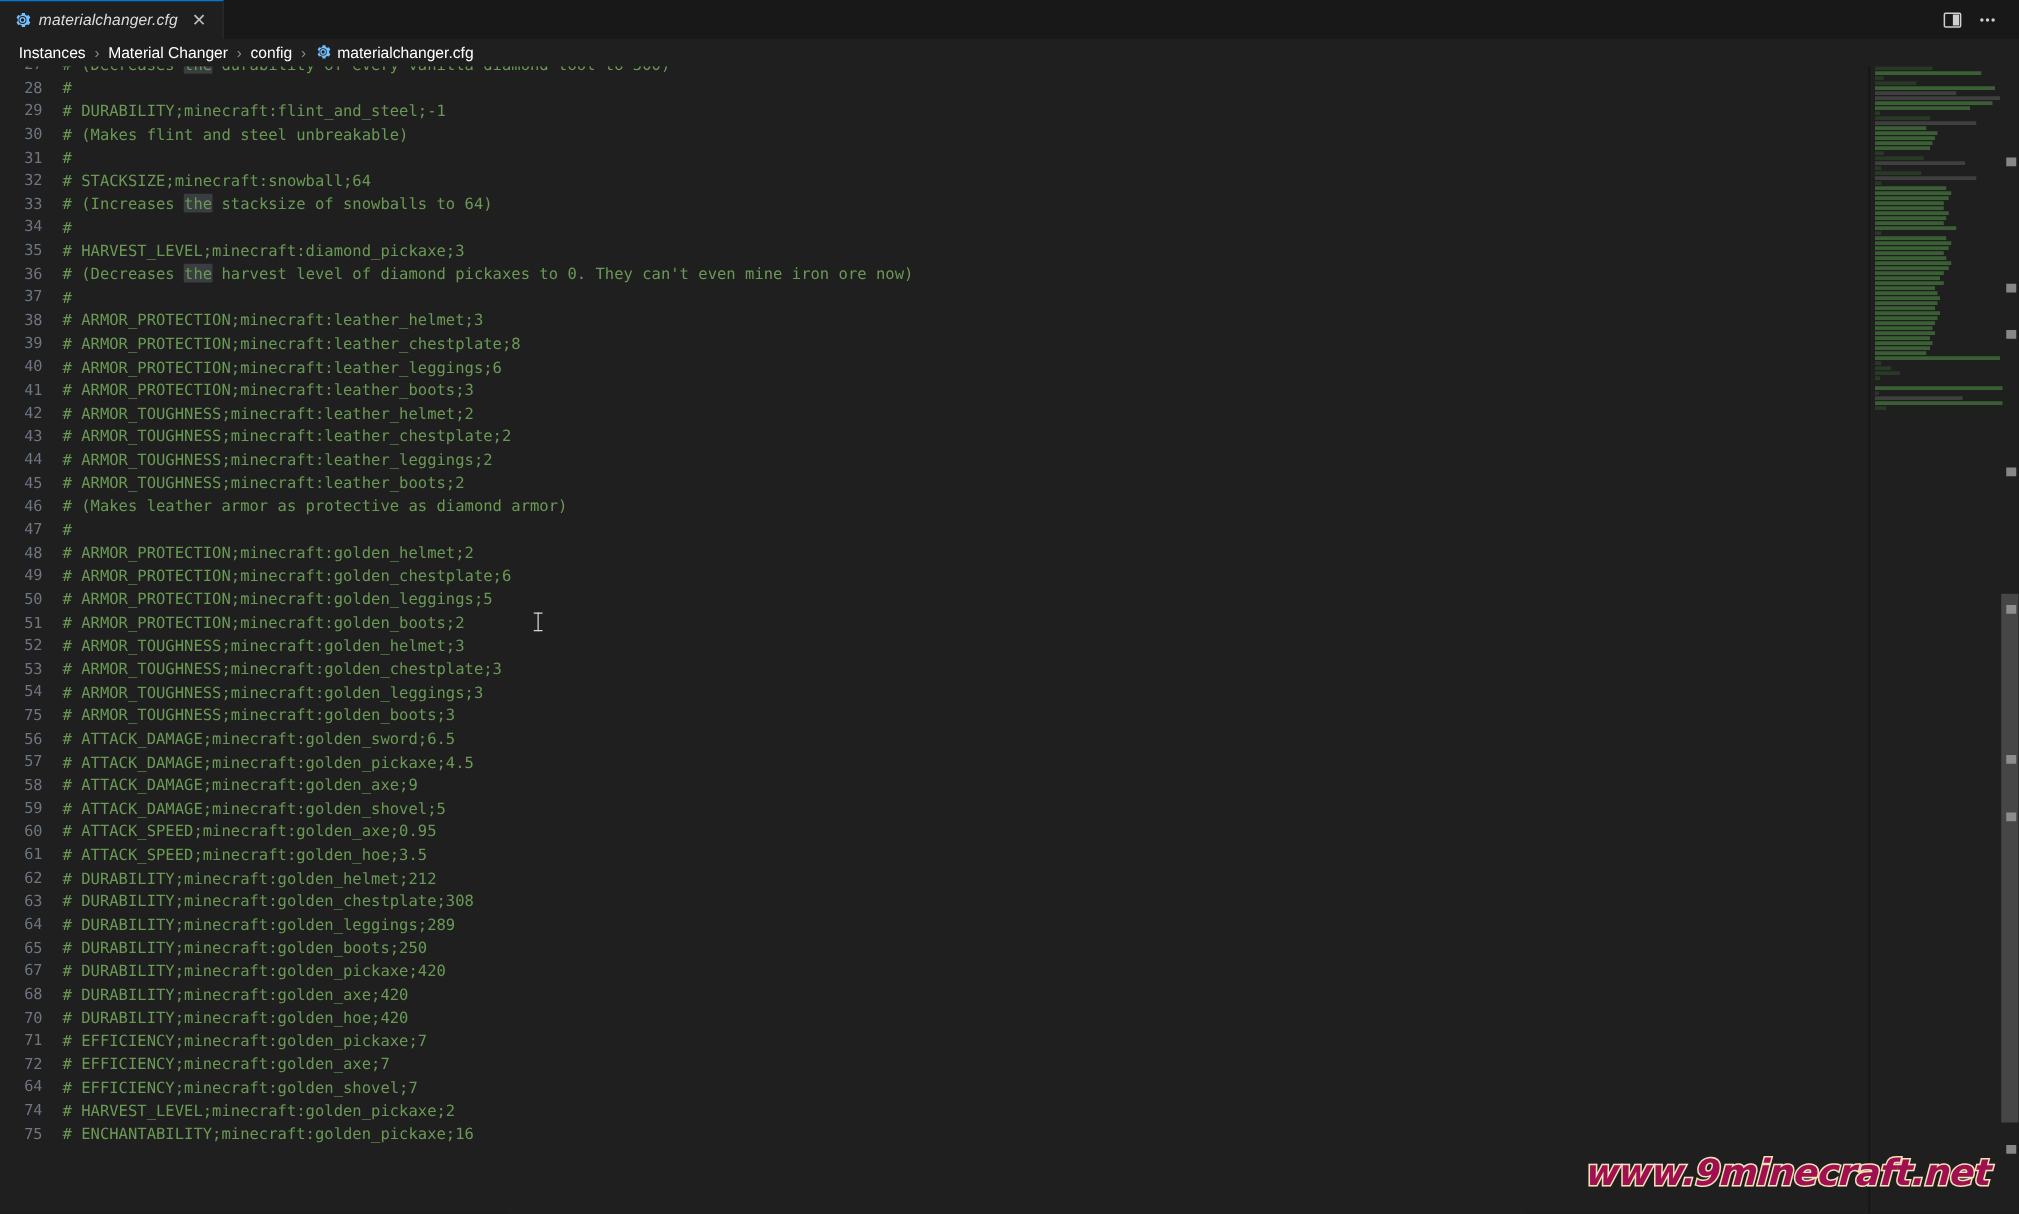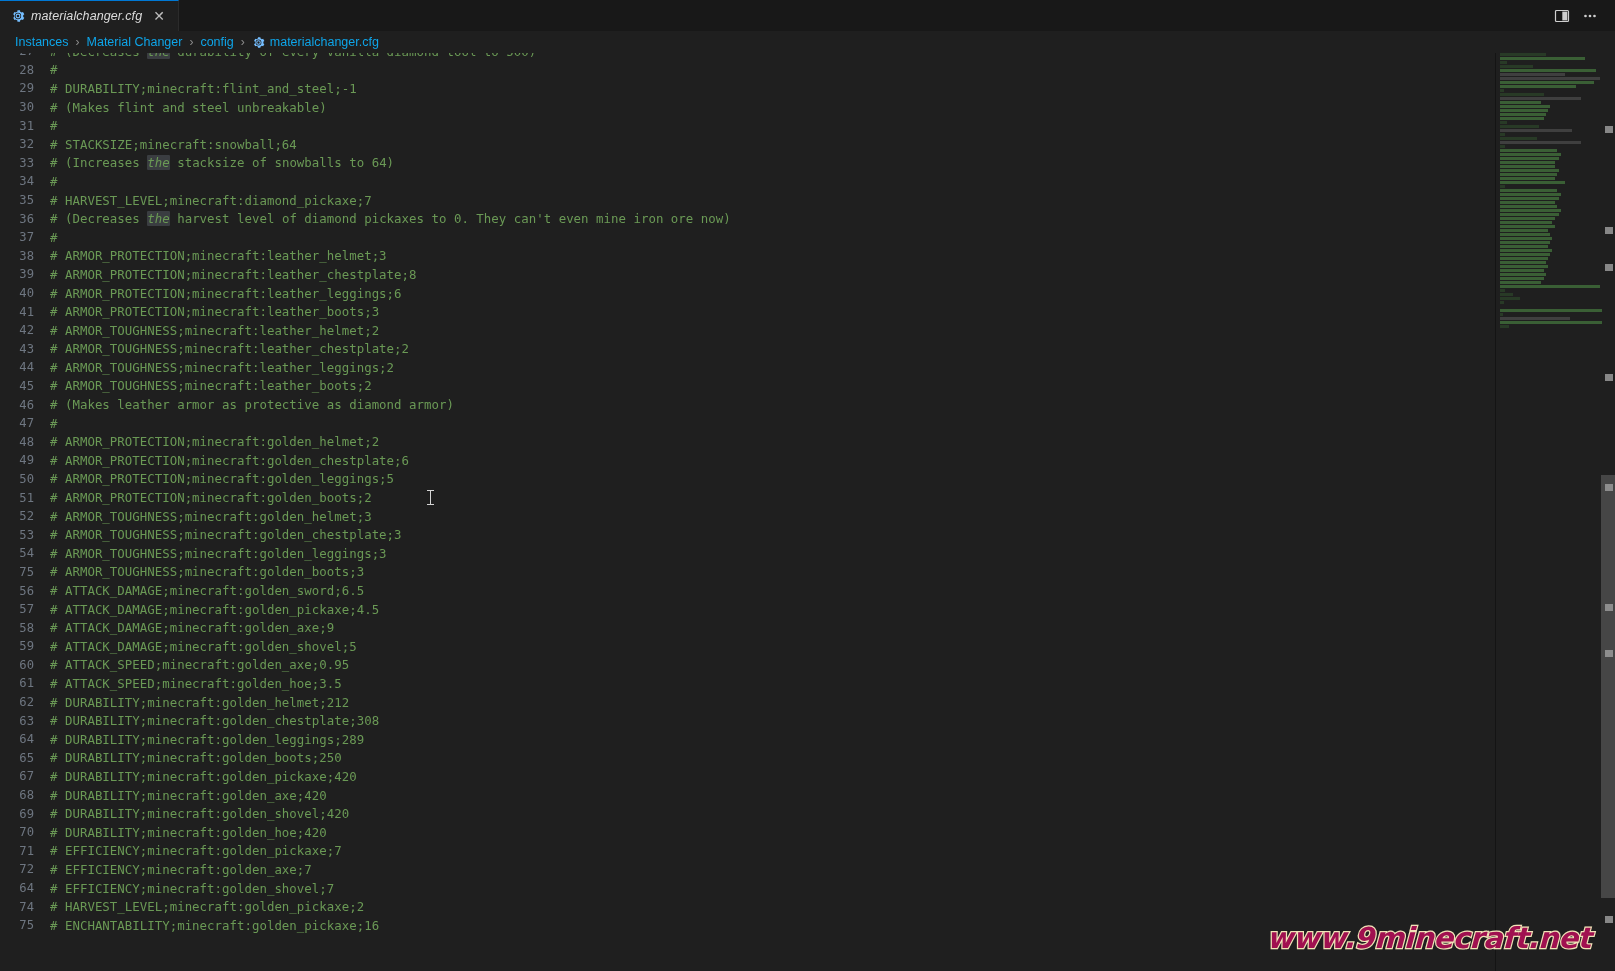"Instances" .bc-item { align-items: center -> none; color: #0ea5e9 -> #ffffff }
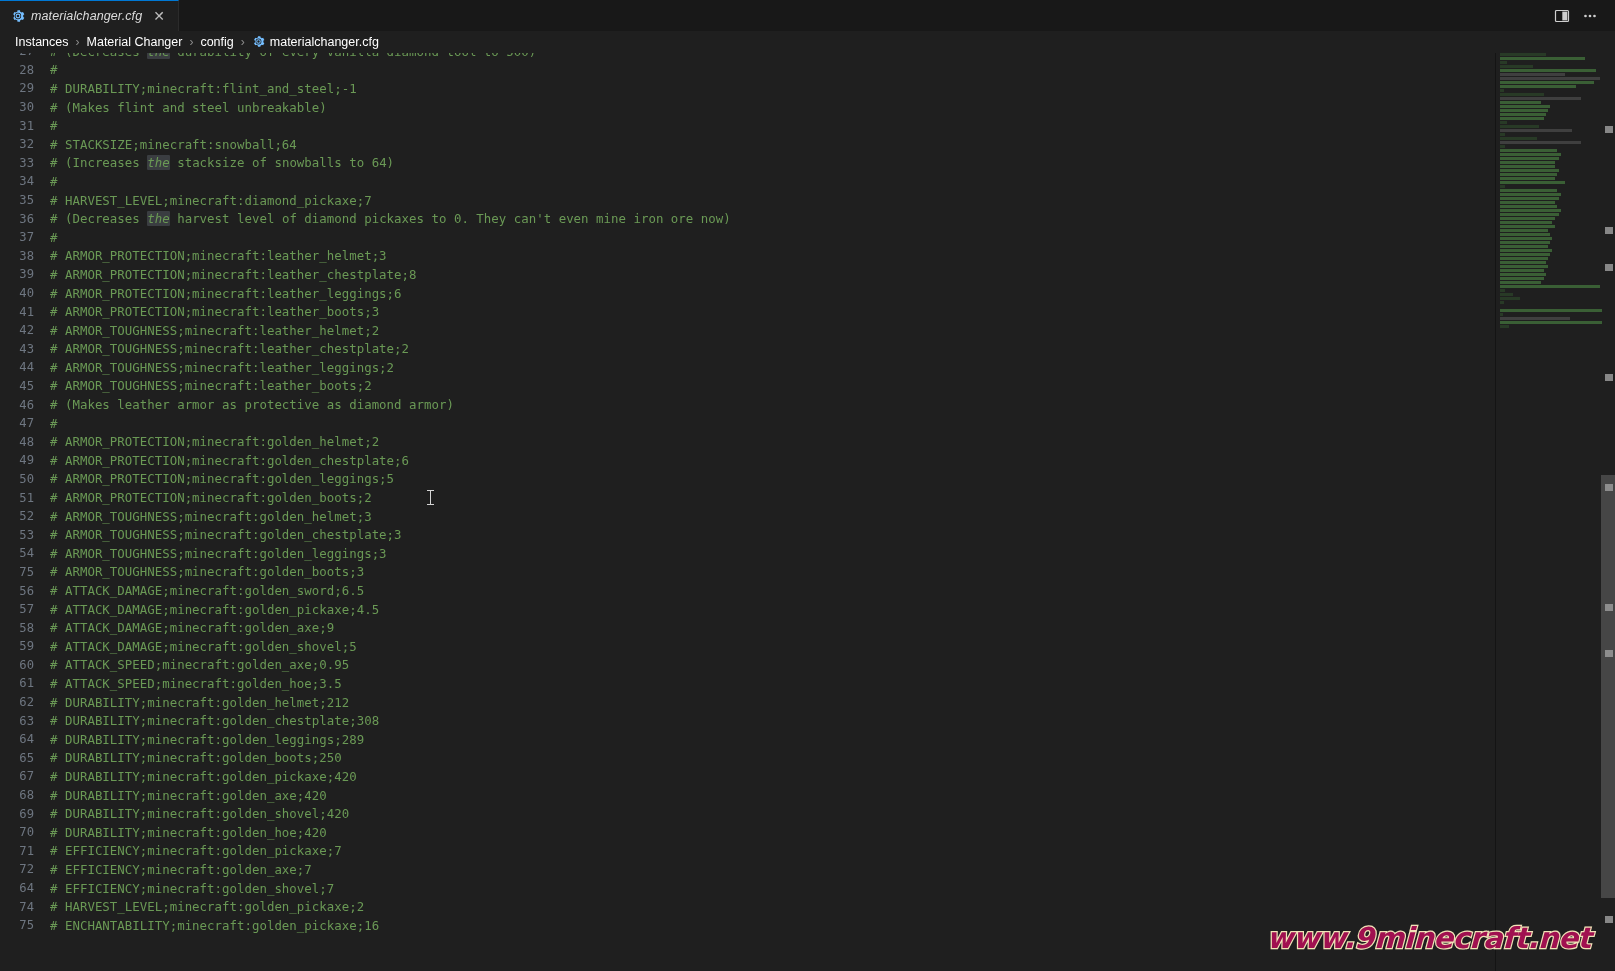"the" .hl { font-style: italic -> none }
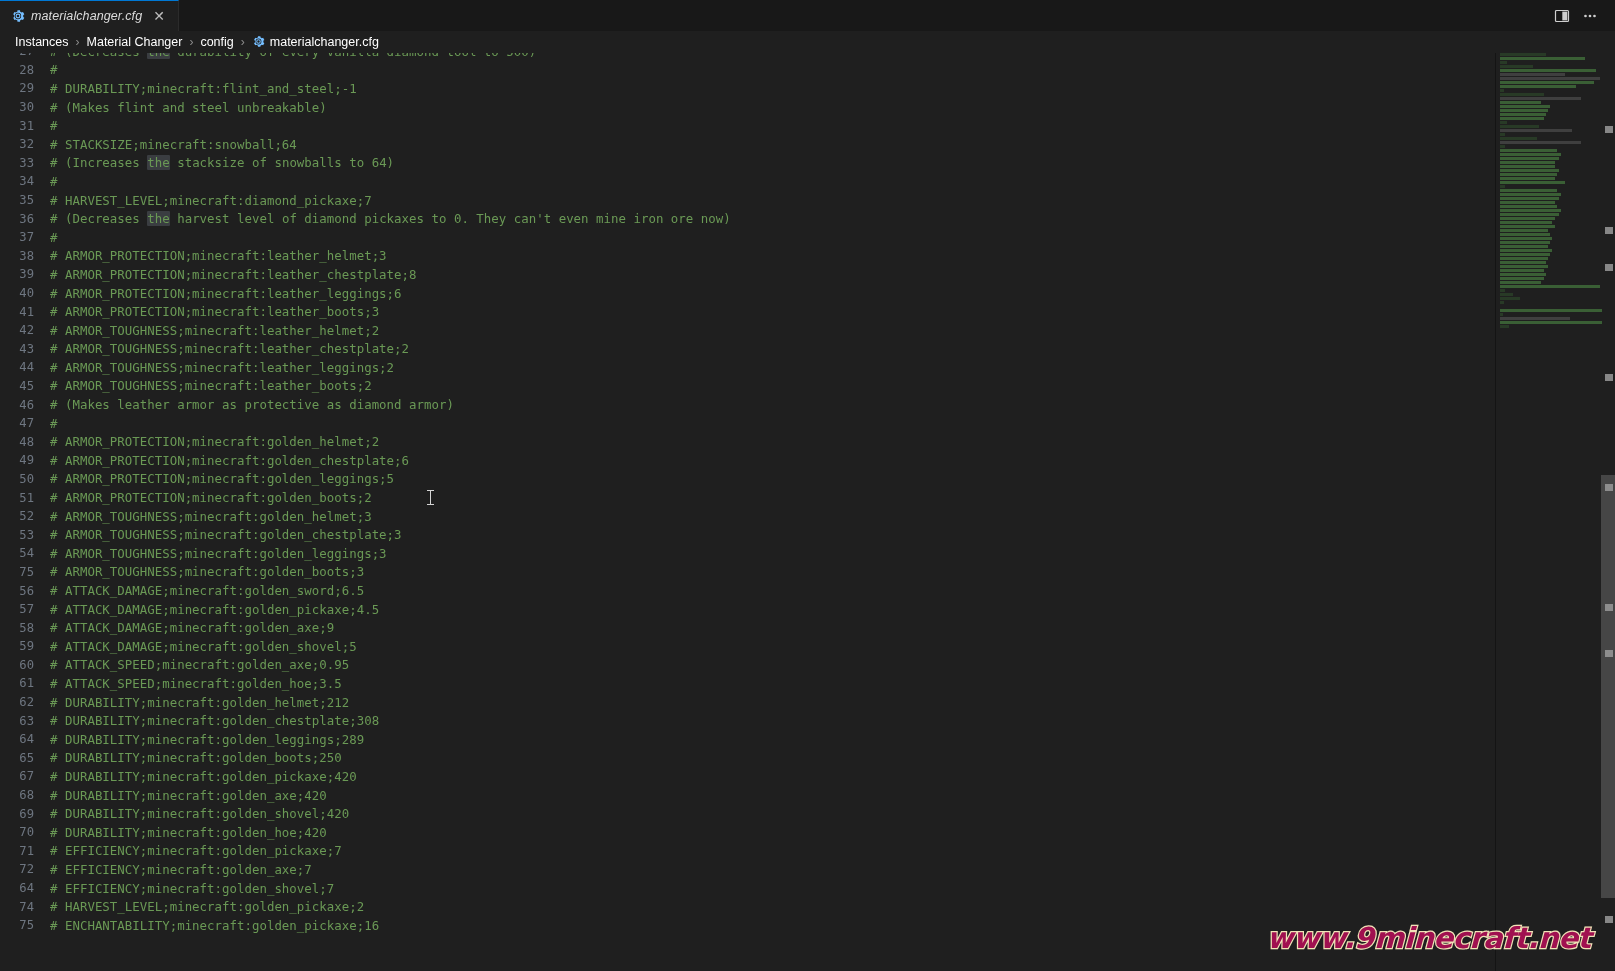"# HARVEST_LEVEL;minecraft:diamond_pickaxe;7" span.code { text: 7 -> 3 }
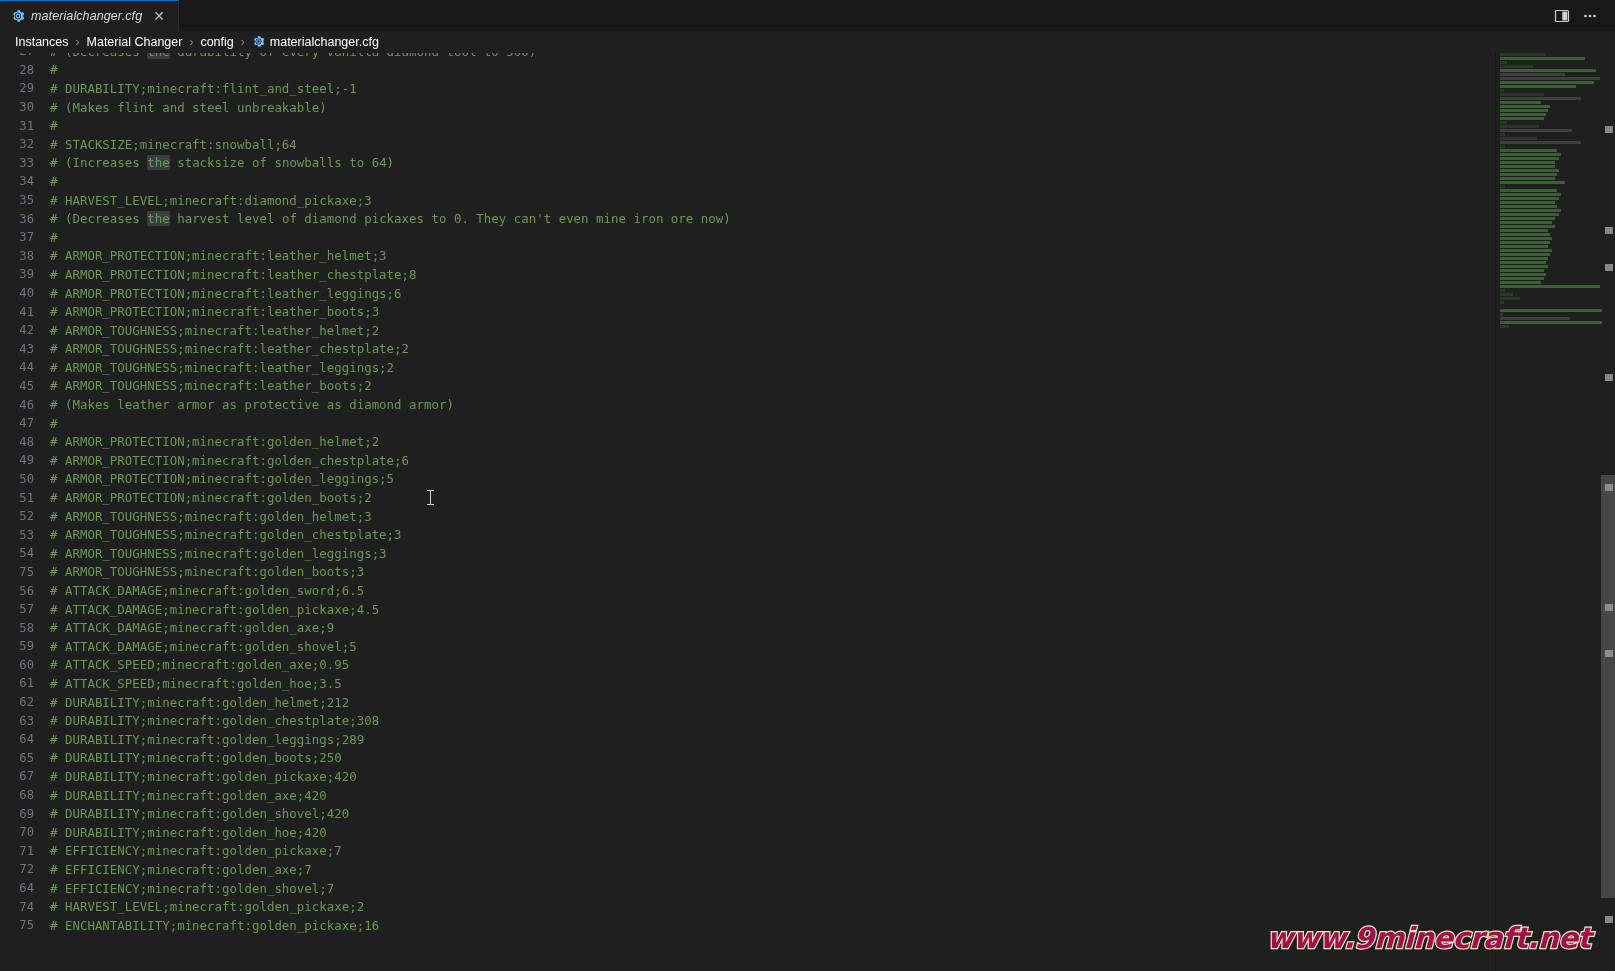"69" div.line { html: <div><span>69</span><span># DURABILITY;minecraft:golden_shovel;420</span></div> -> none }
